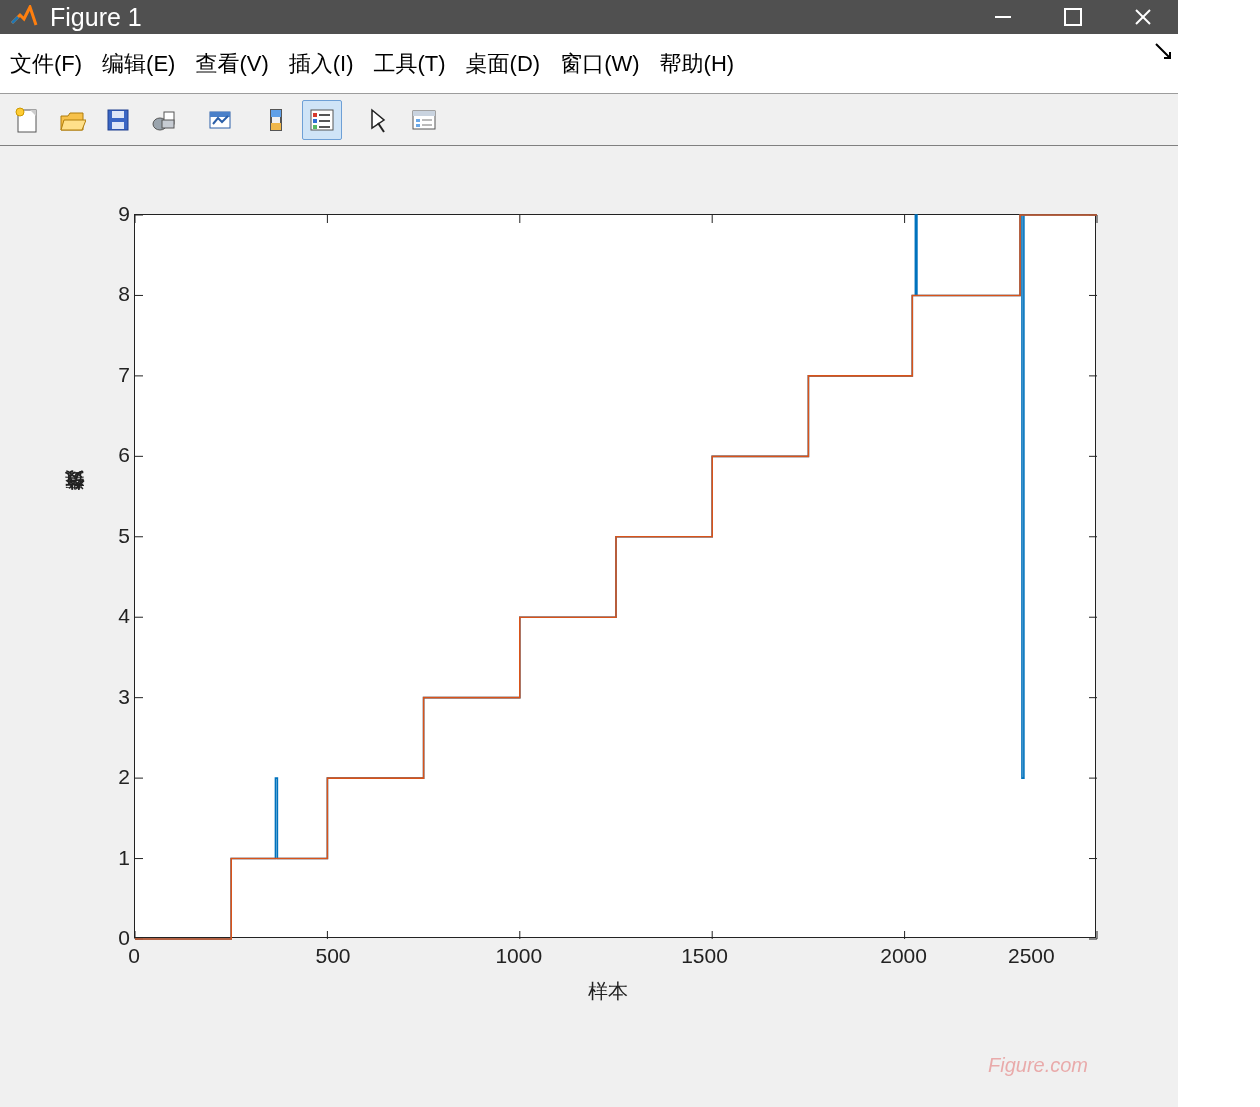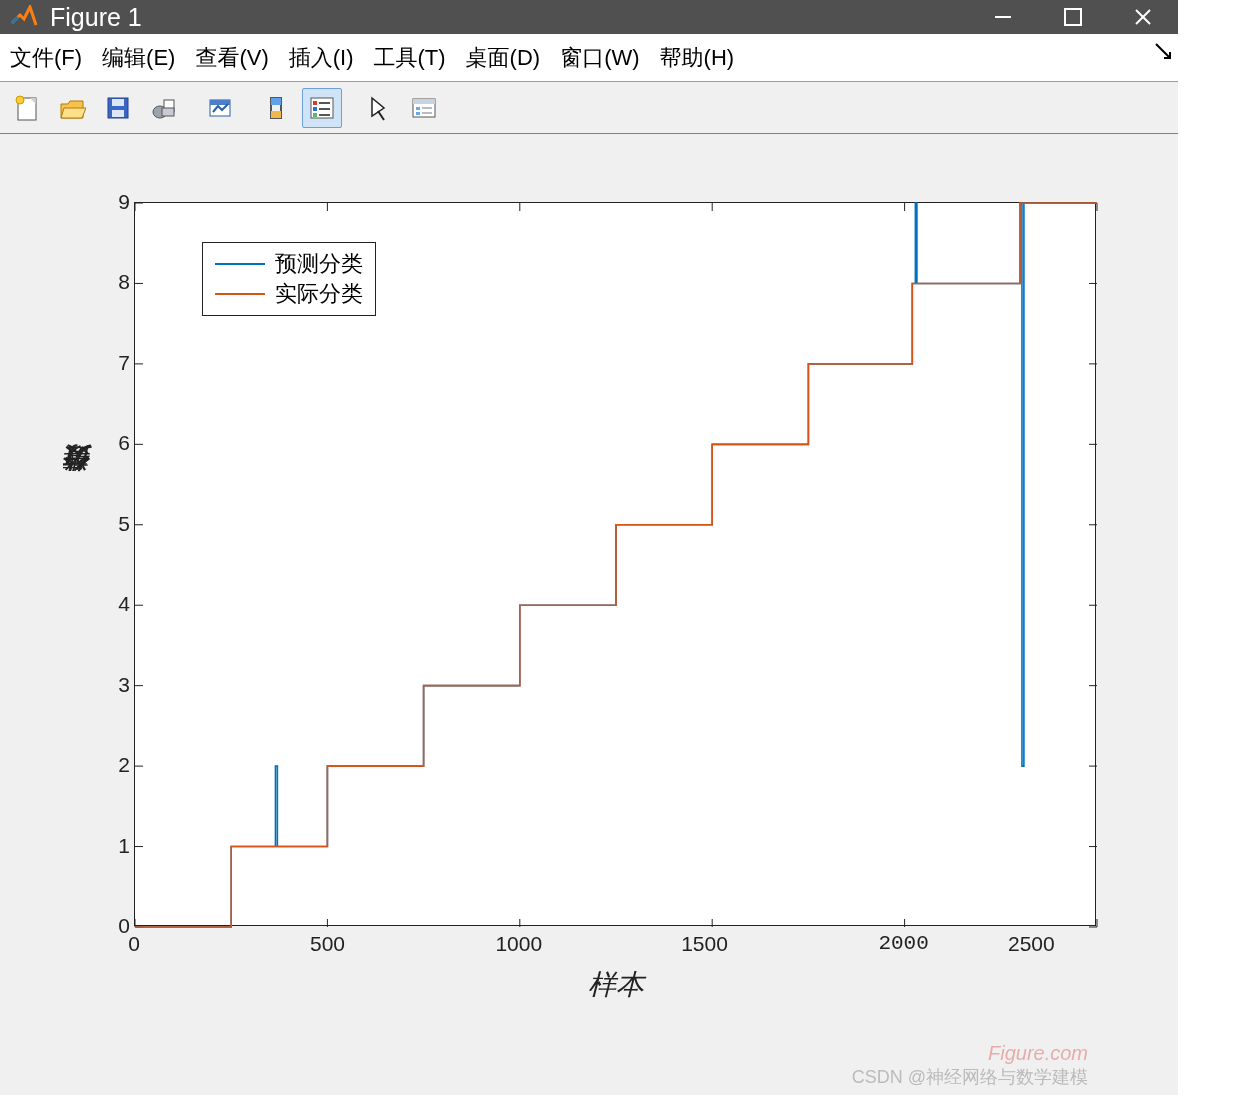"文件(F)" .menubar { height: 48px -> 60px }
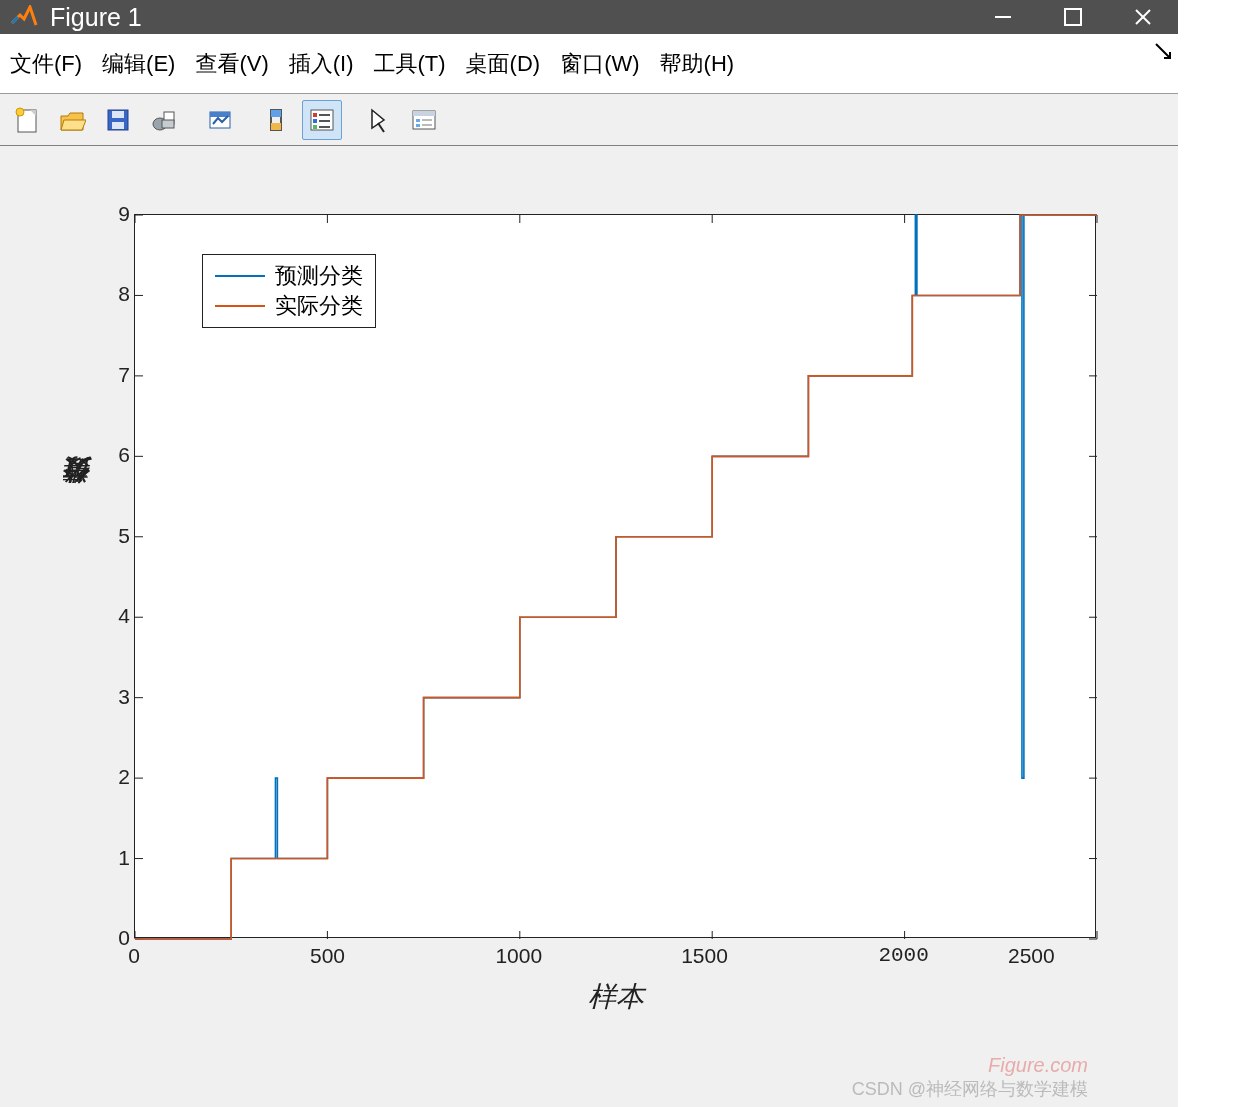"预测分类" div.legend { html: <div> <div> <span></span> <span>预测分类</span> </div> <div> <span></span> <span>实际分类</span> </div> </div> -> none }
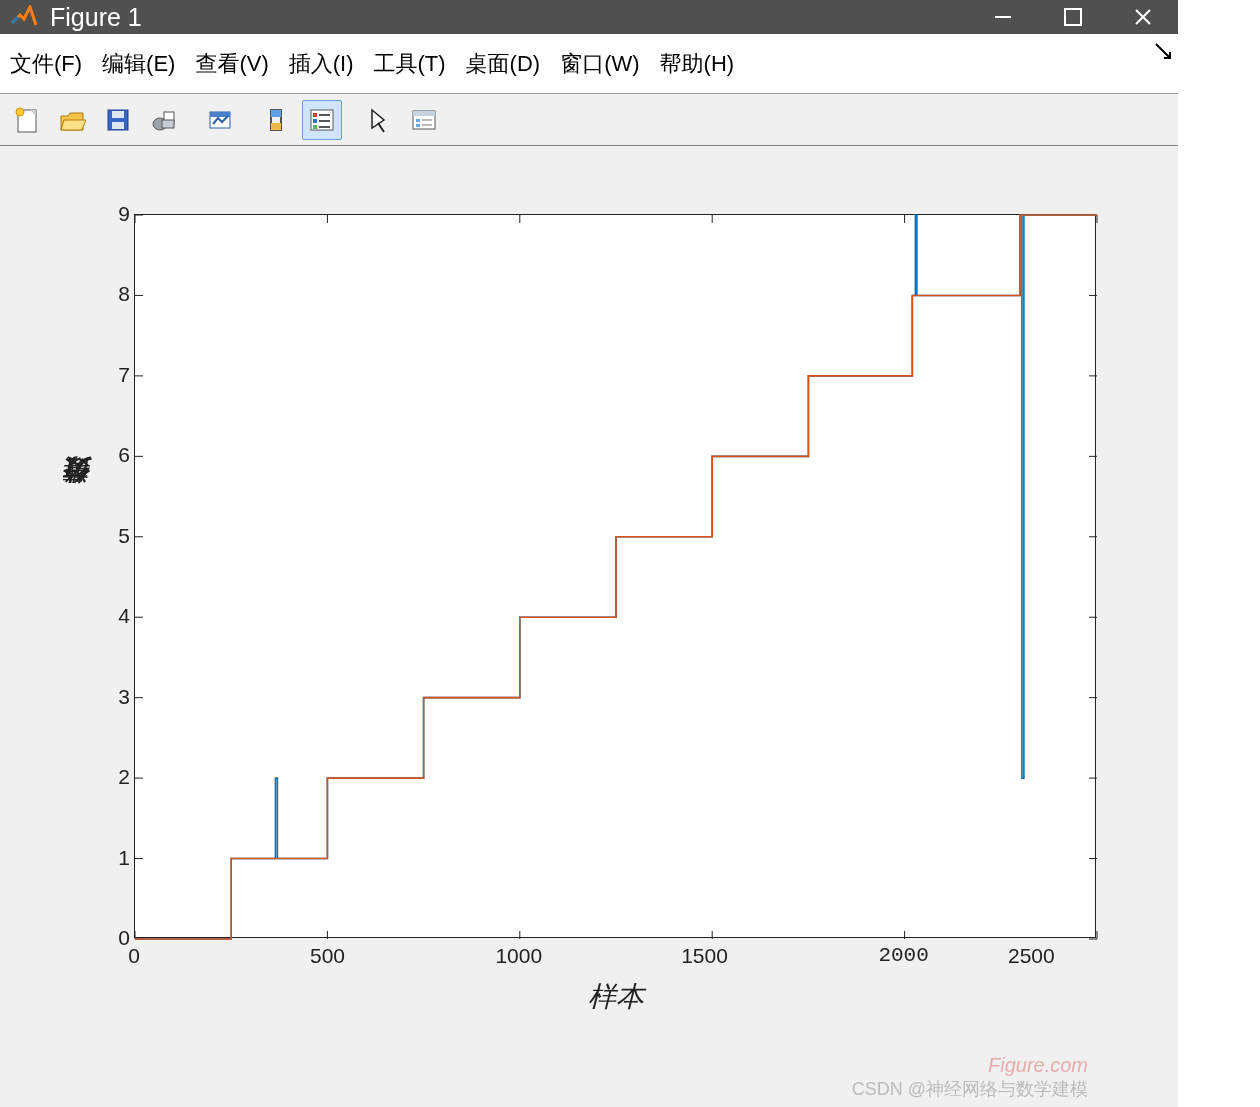"500" div.tick-label { left: 310px -> 303px; text-align: left -> center }
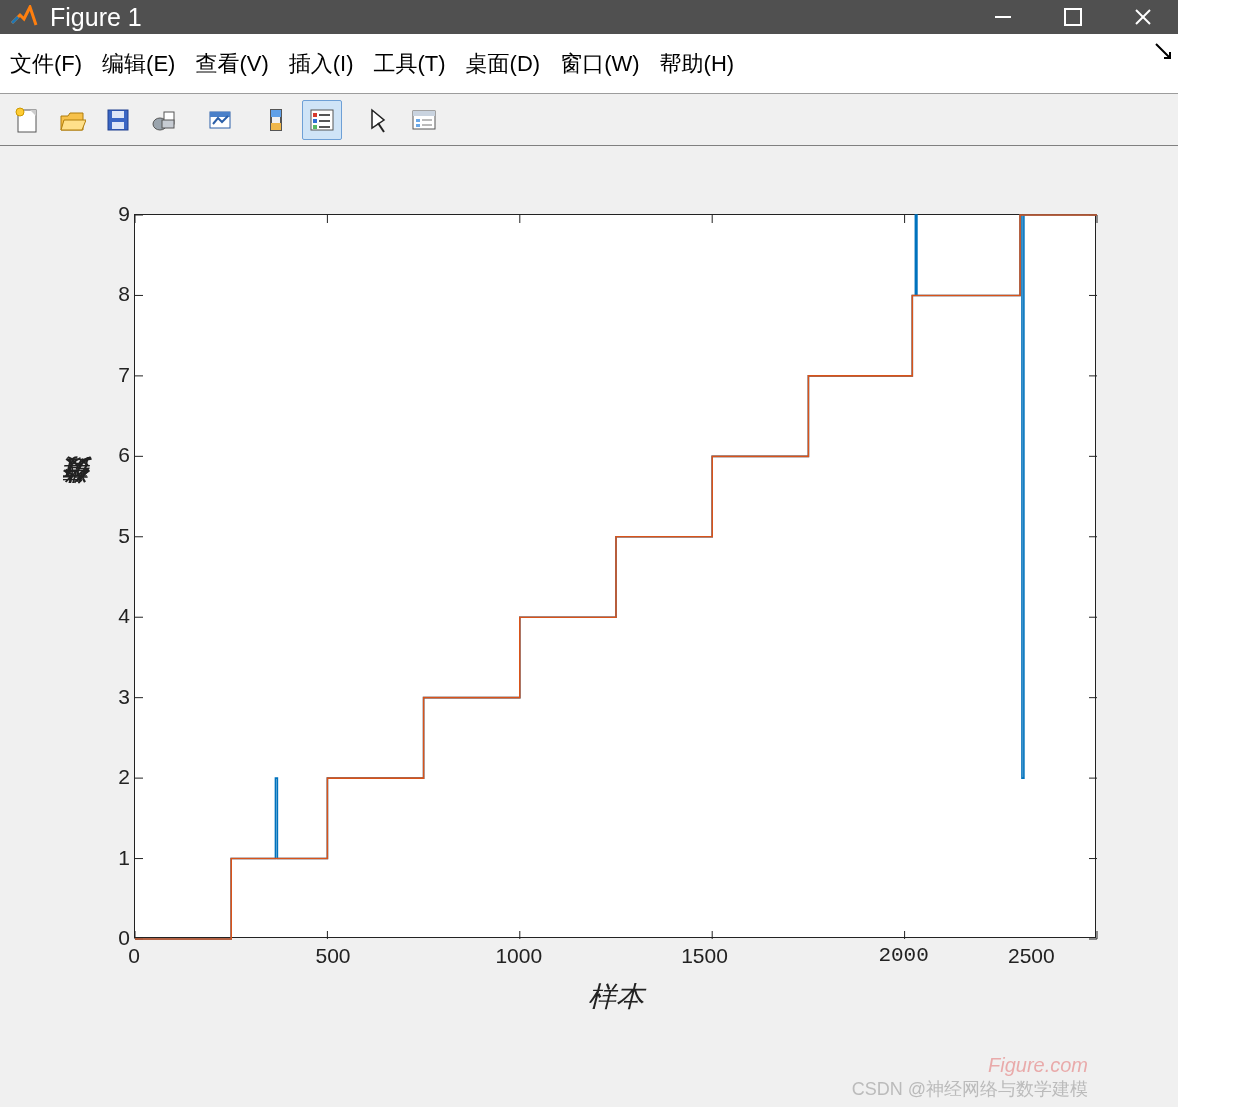"2000" div.tick-label { font-family: Liberation Mono, monospace -> none }
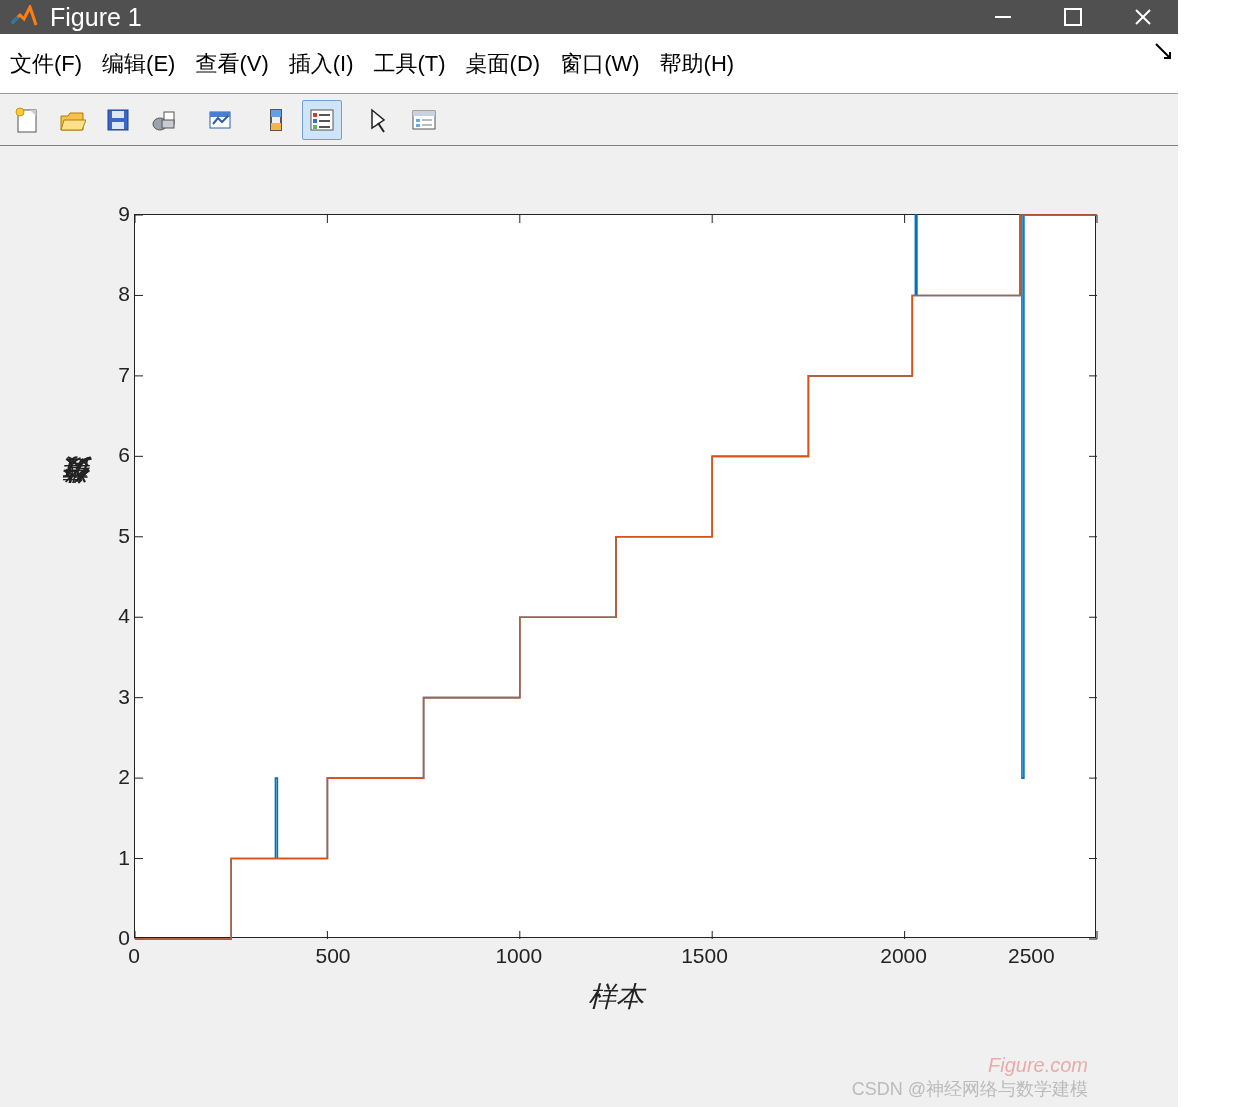"样本" .axis-title { font-size: 28px -> 20px; font-style: italic -> none }
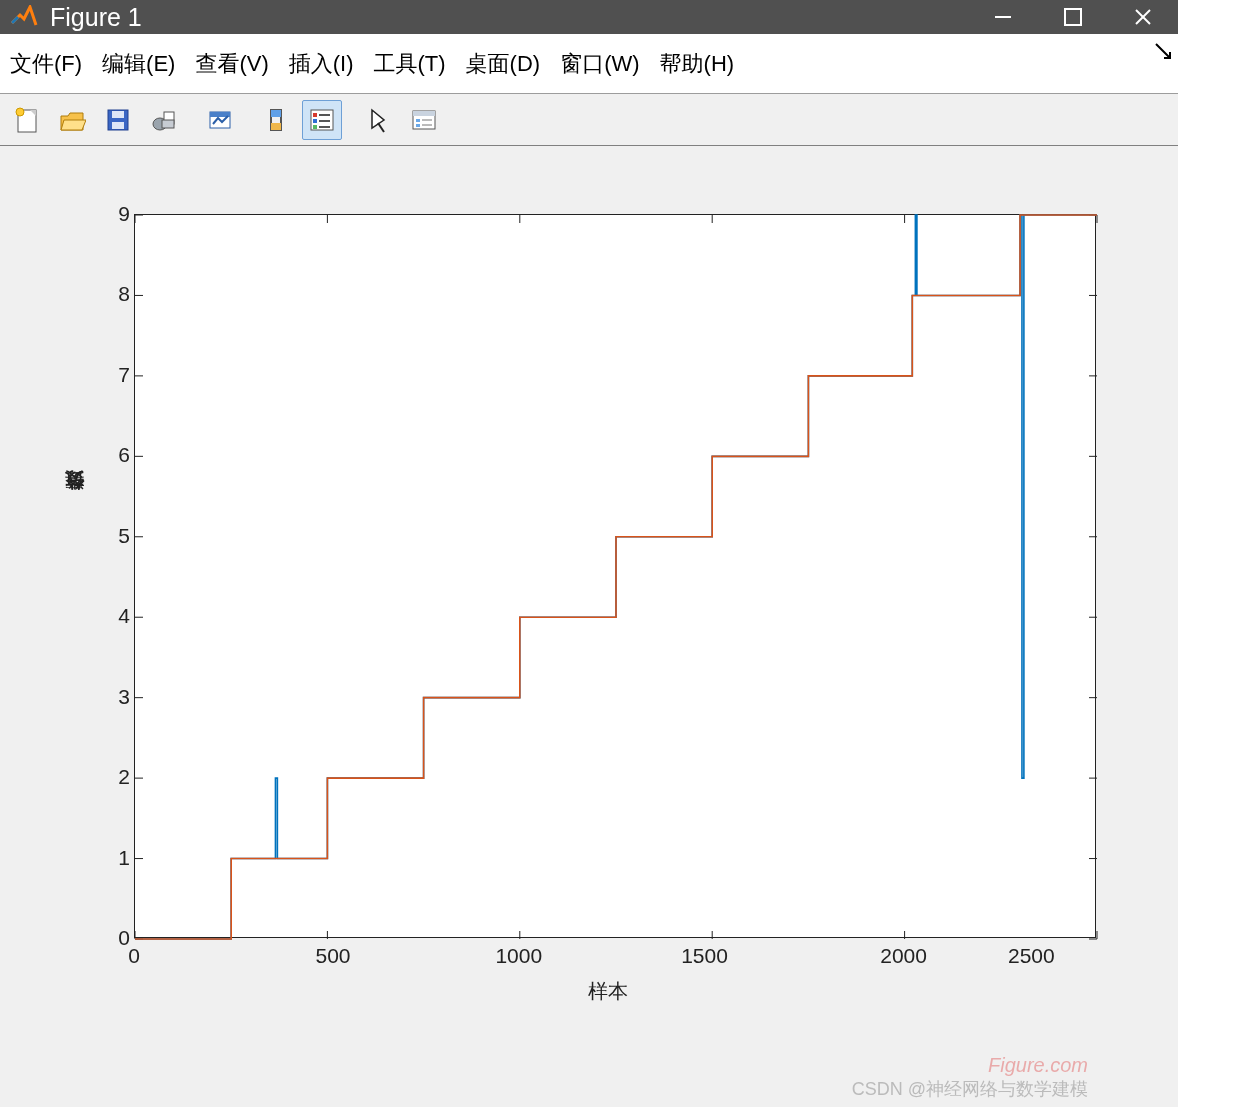"CSDN @神经网络与数学建模" div.watermark1 { html: <div>CSDN @神经网络与数学建模</div> -> none }
